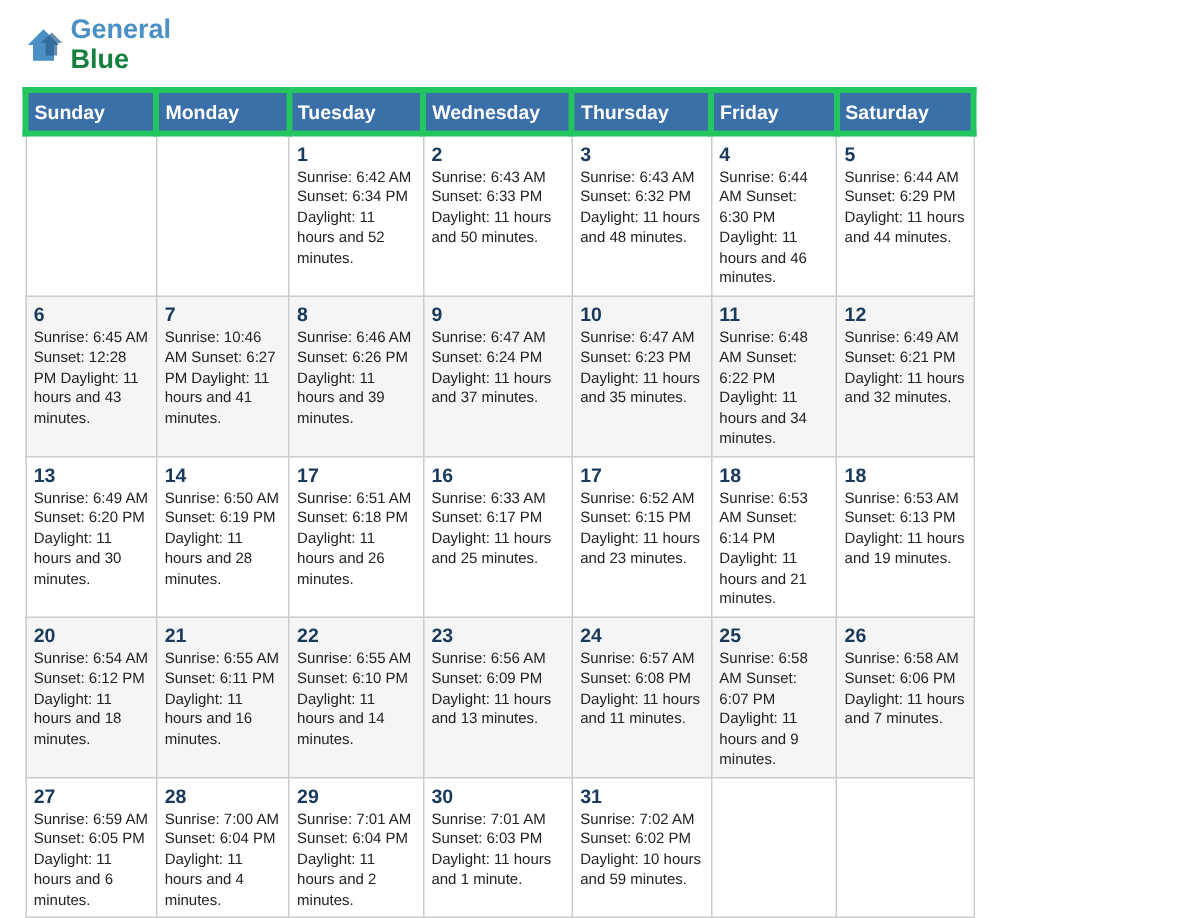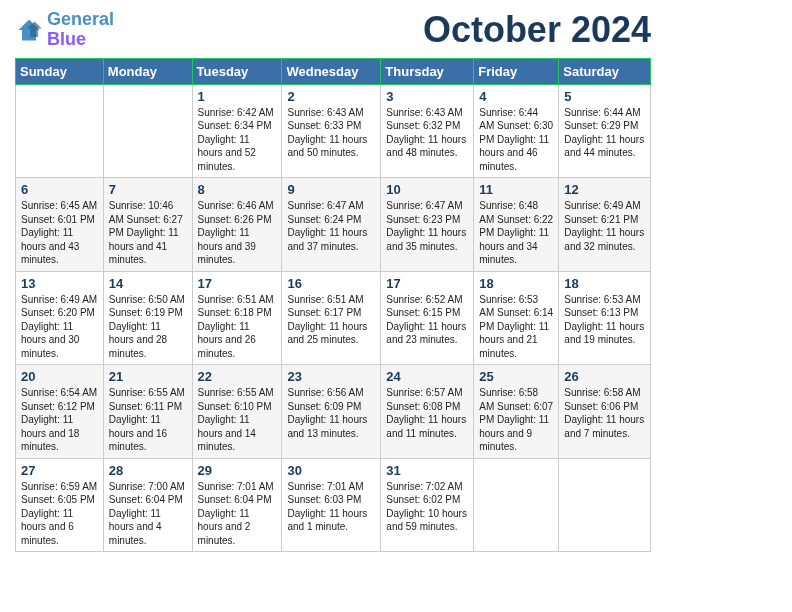"Blue" span { color: #8b5cf6 -> #15803d }
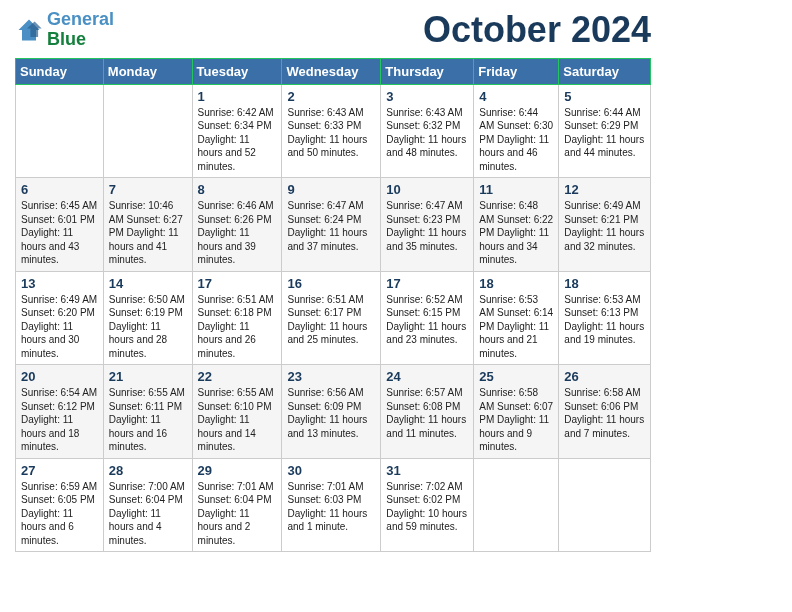"October 2024" div.month-title { html: <div>October 2024</div> -> none }
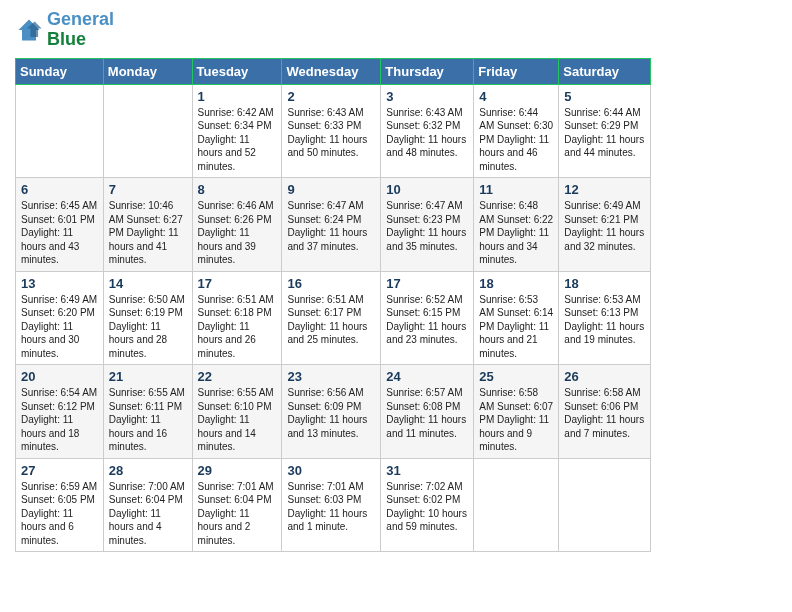"Sunday" .calendar th { border: 1px solid #22c55e -> 4px solid #22c55e }
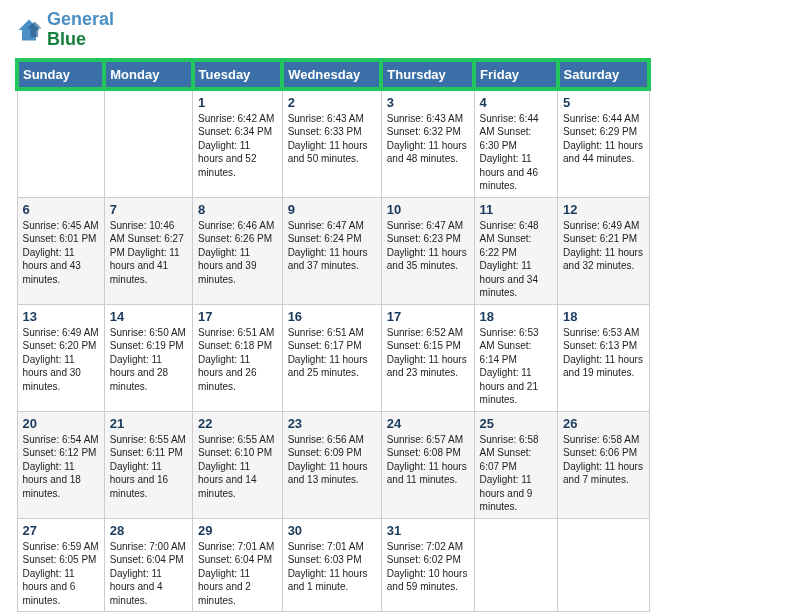"Sunrise: 6:45 AM Sunset: 6:01" div.day-info { text: 6:01 -> 12:28 }
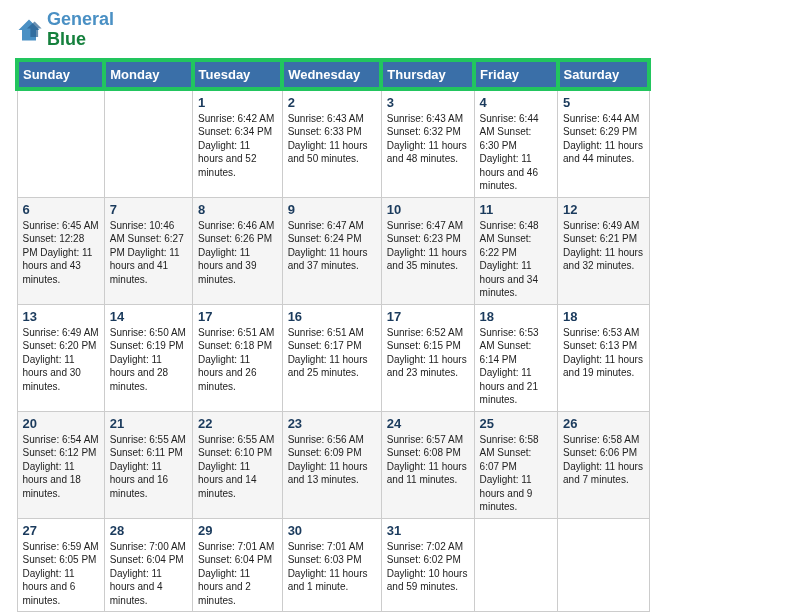"Sunrise: 6:51 AM Sunset: 6:17" div.day-info { text: 6:51 -> 6:33 }
